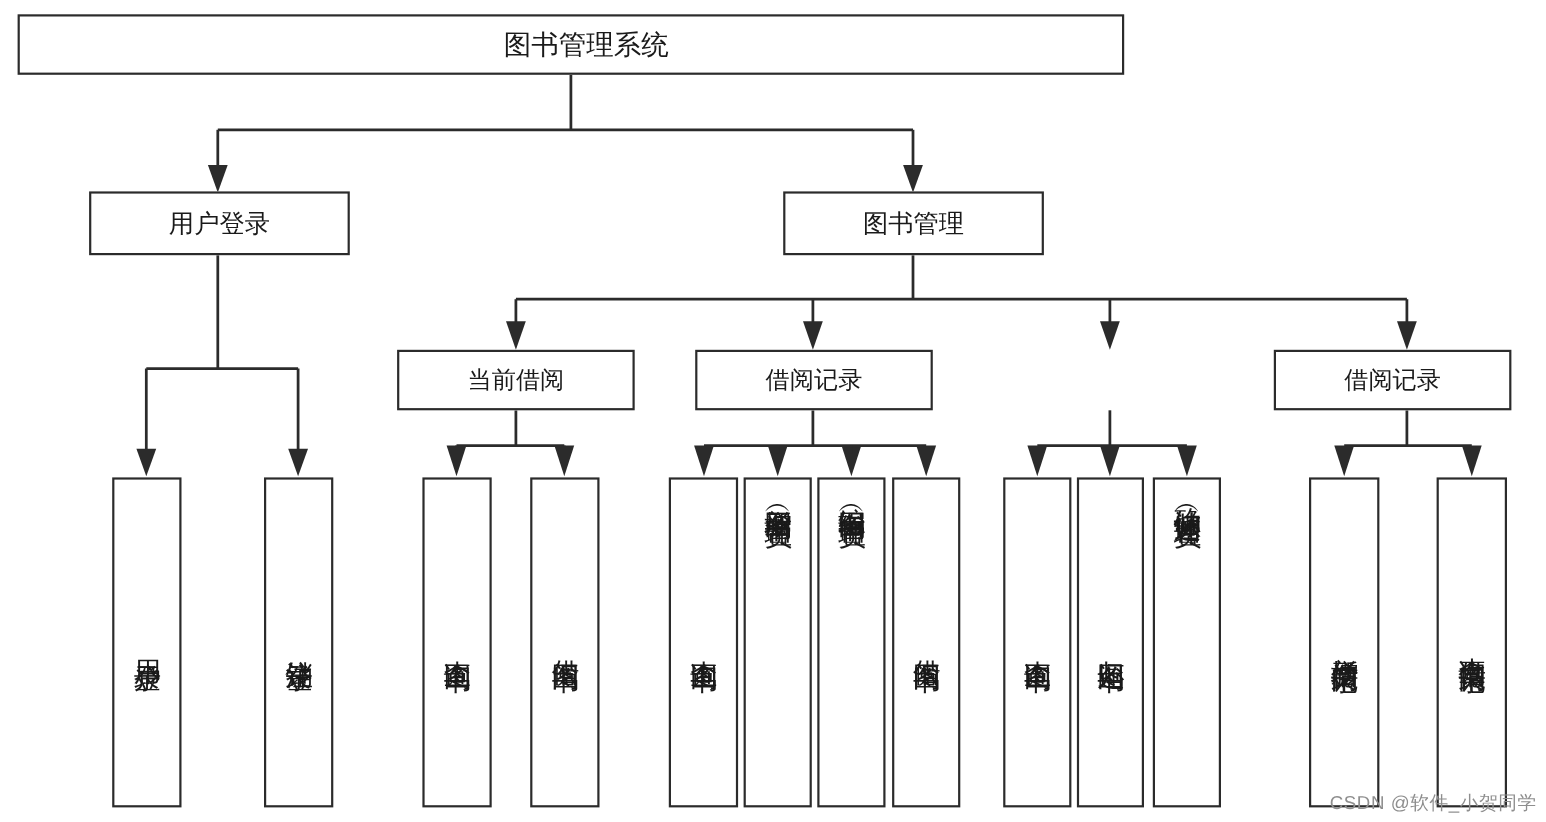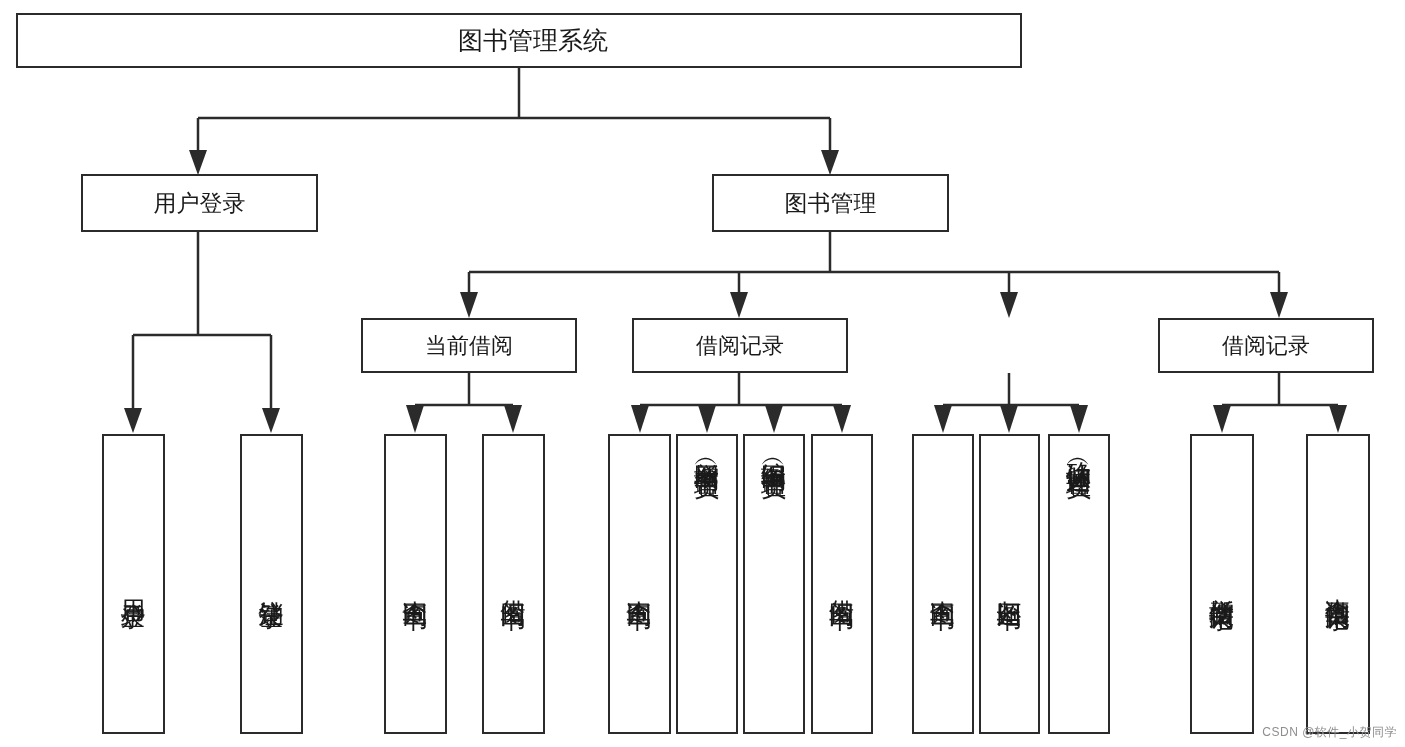"CSDN @软件_小贺同学" #watermark { font-size: 12px -> 17px }
